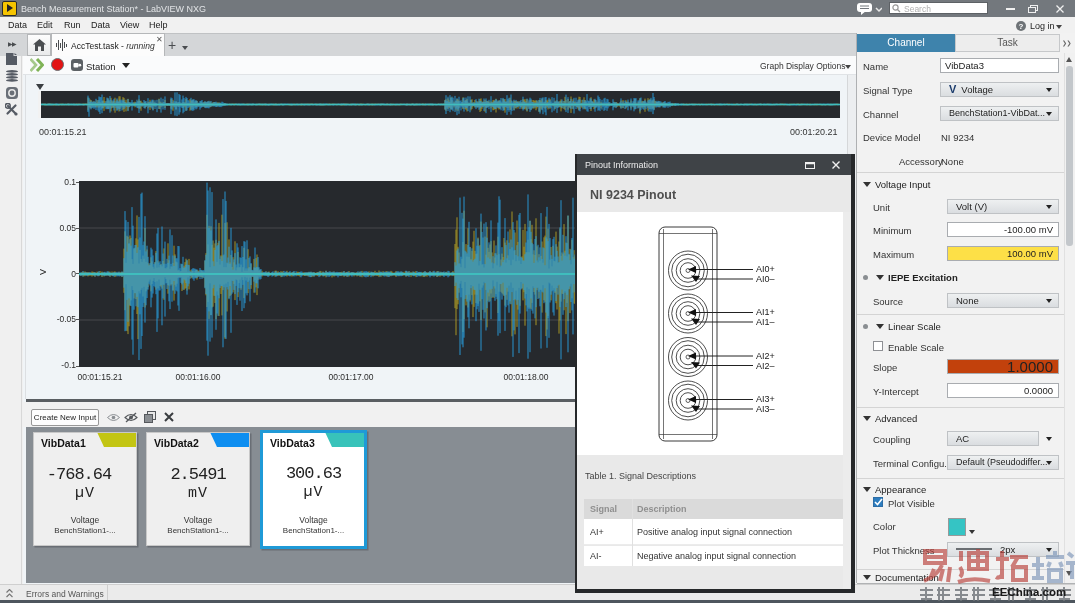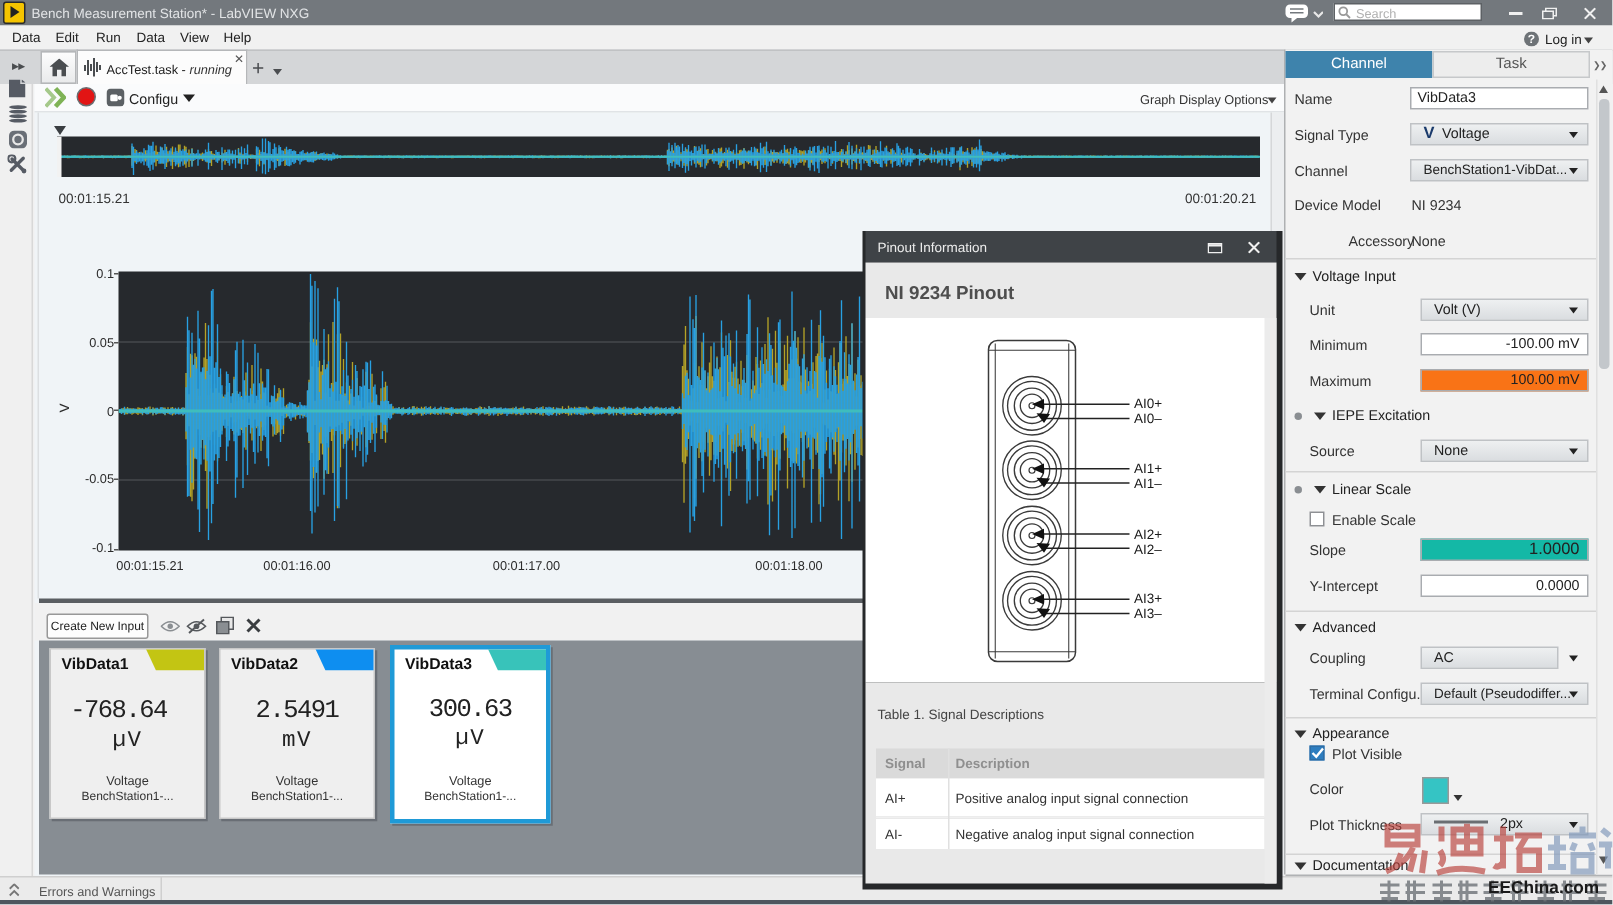"Configu" div.abs { text: Configu -> Station }
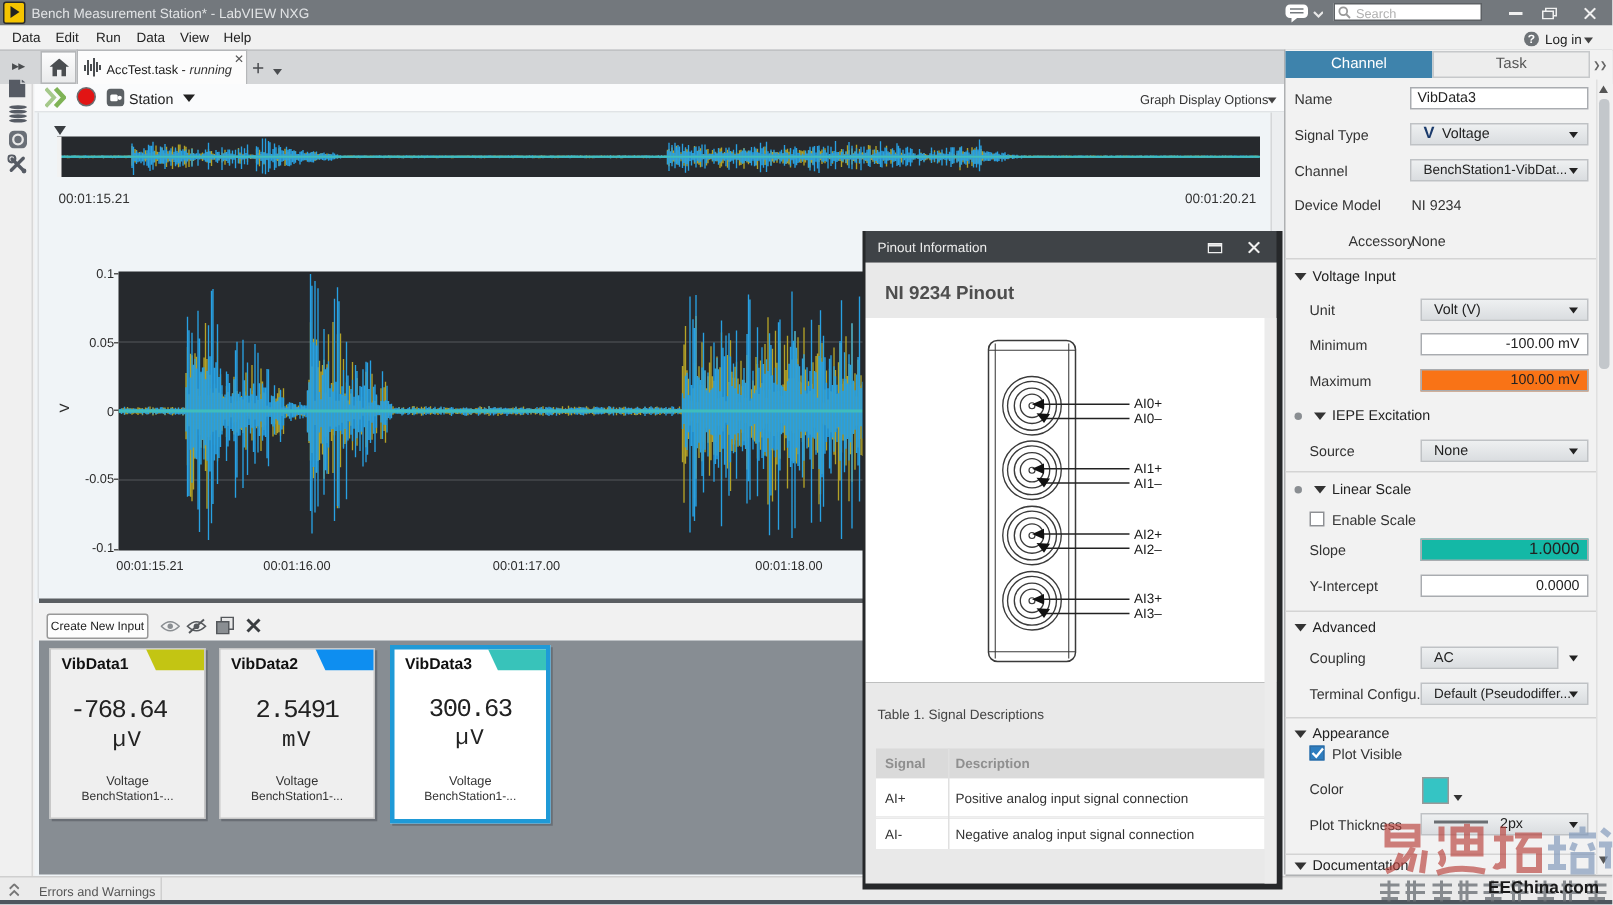"100.00 mV" div.abs { background: #f97316 -> #fde047 }
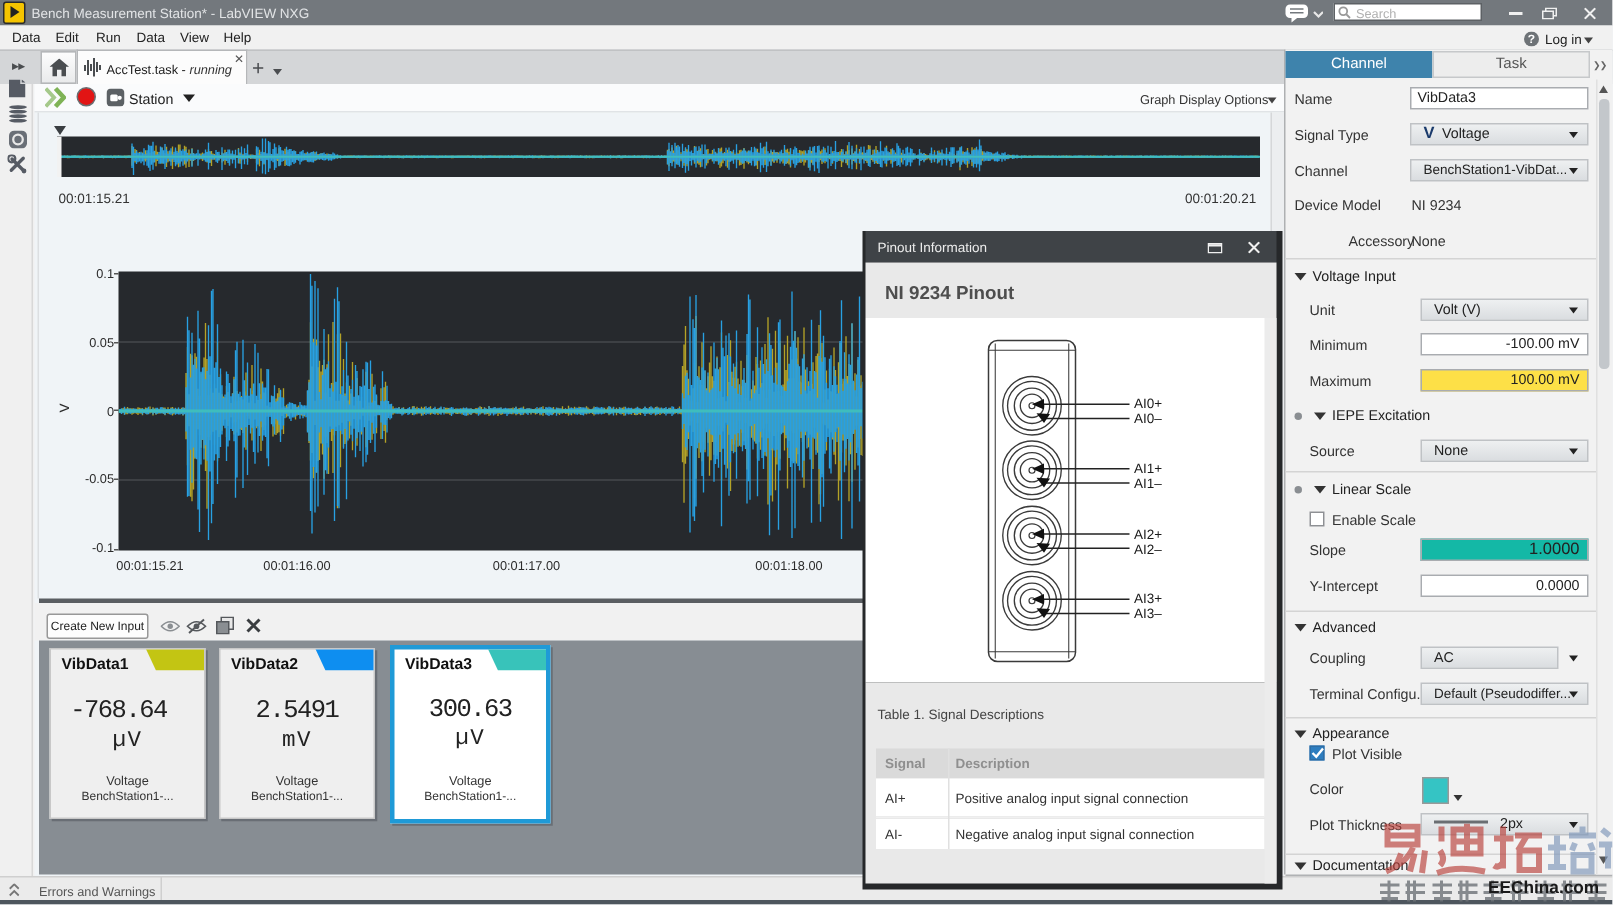"IEPE Excitation" div.abs { font-weight: none -> bold }
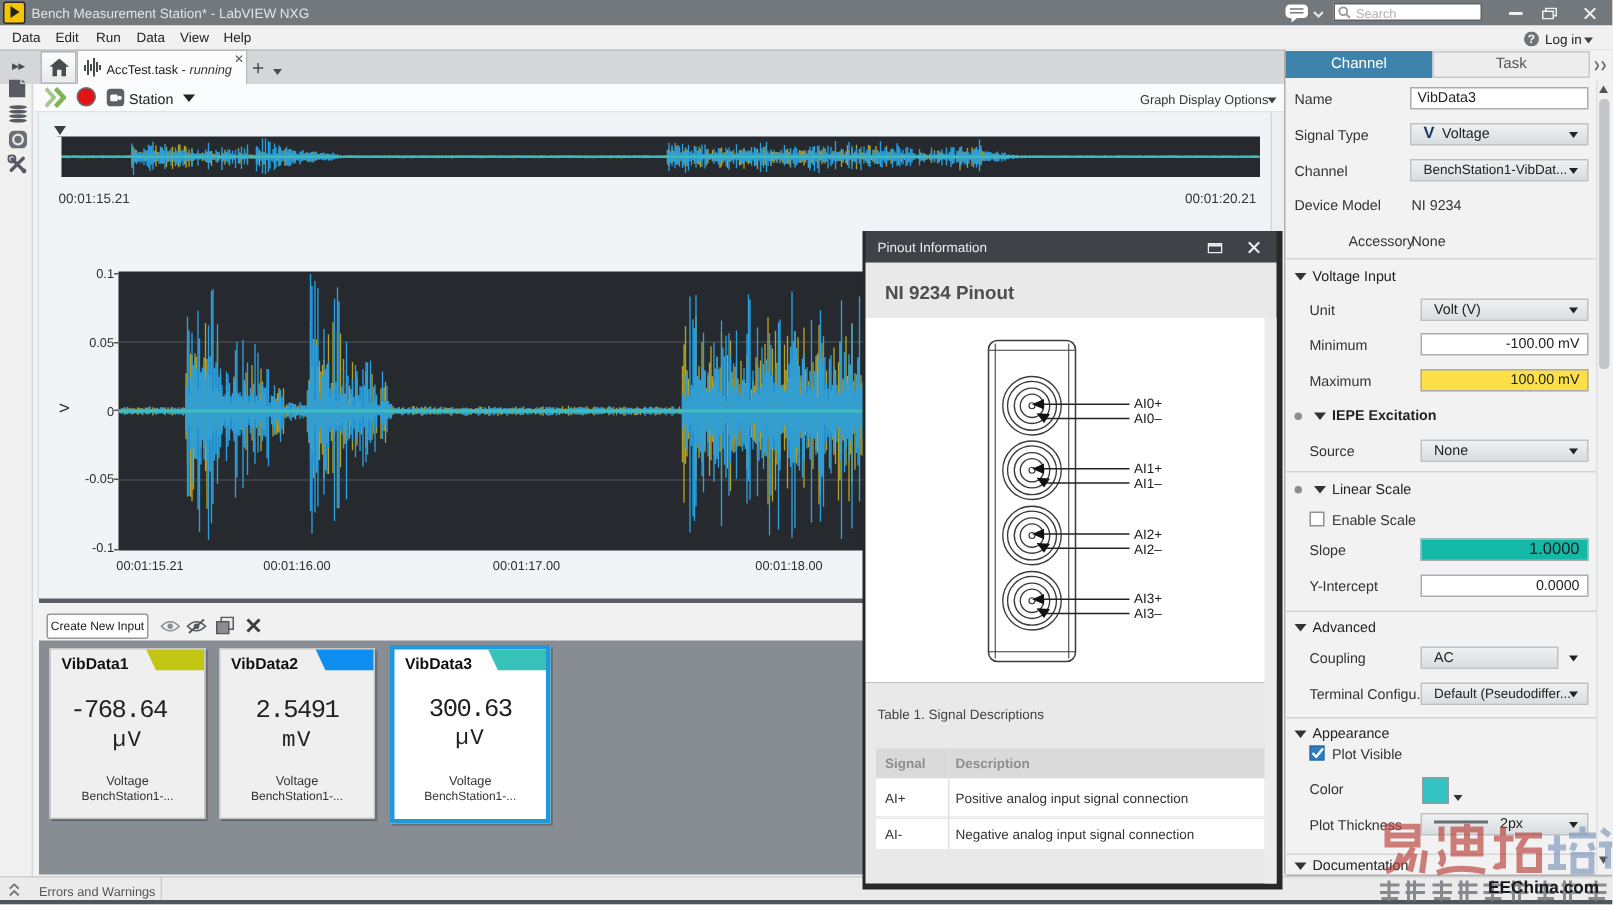"1.0000" div.abs { background: #14b8a6 -> #c2410c; font-size: 11px -> 15px }
